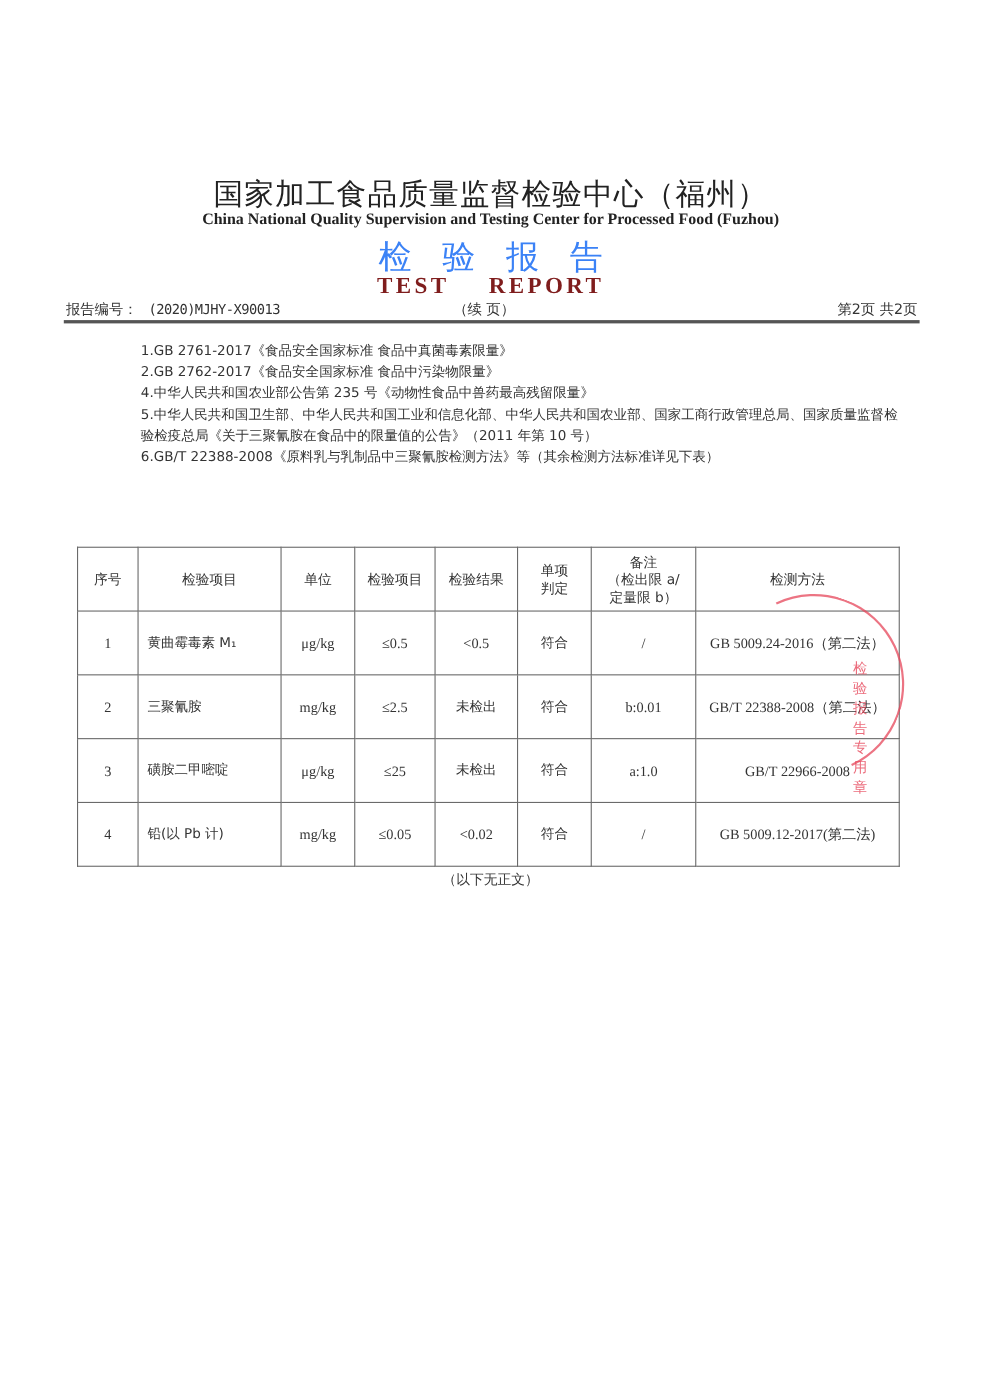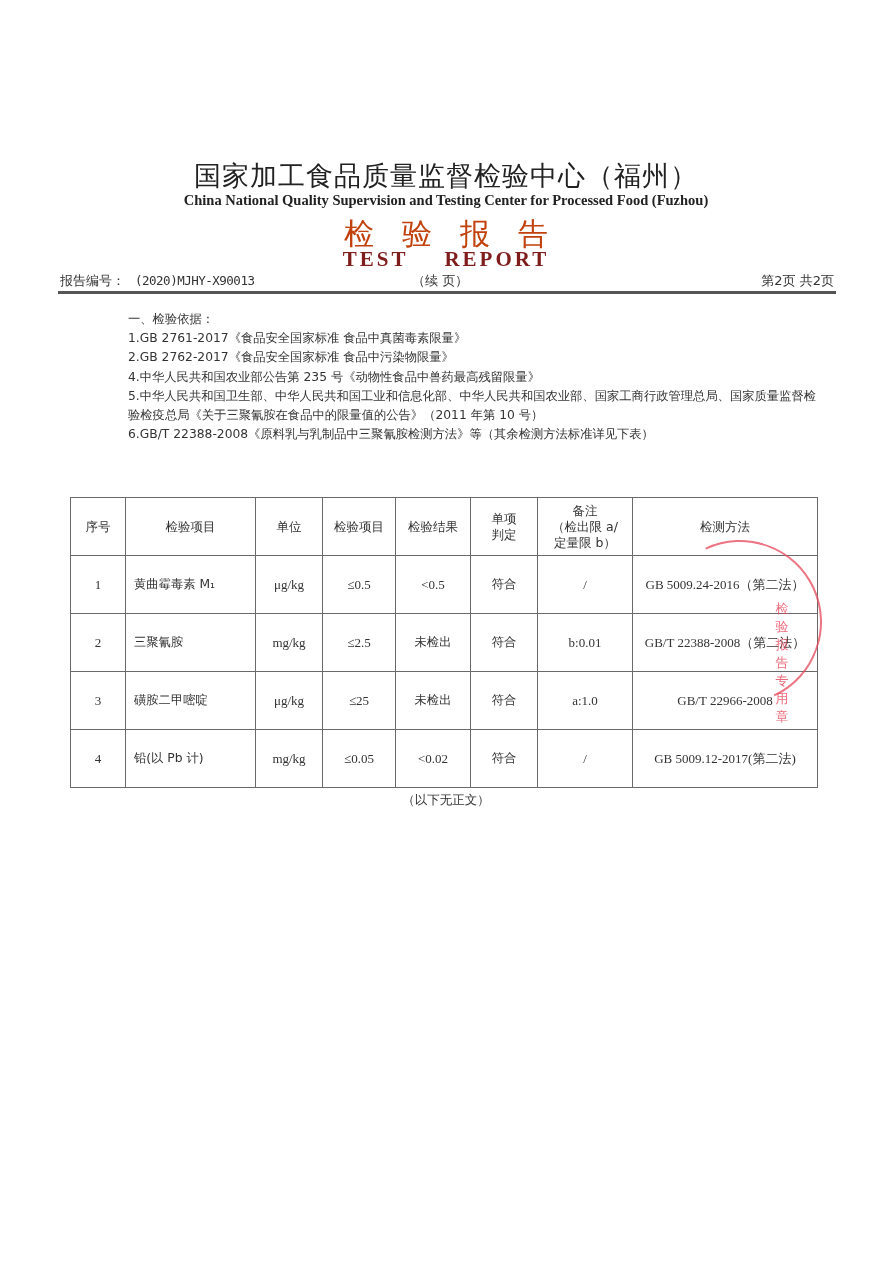"检验报告" .report-cn { color: #c2410c -> #3b82f6 }
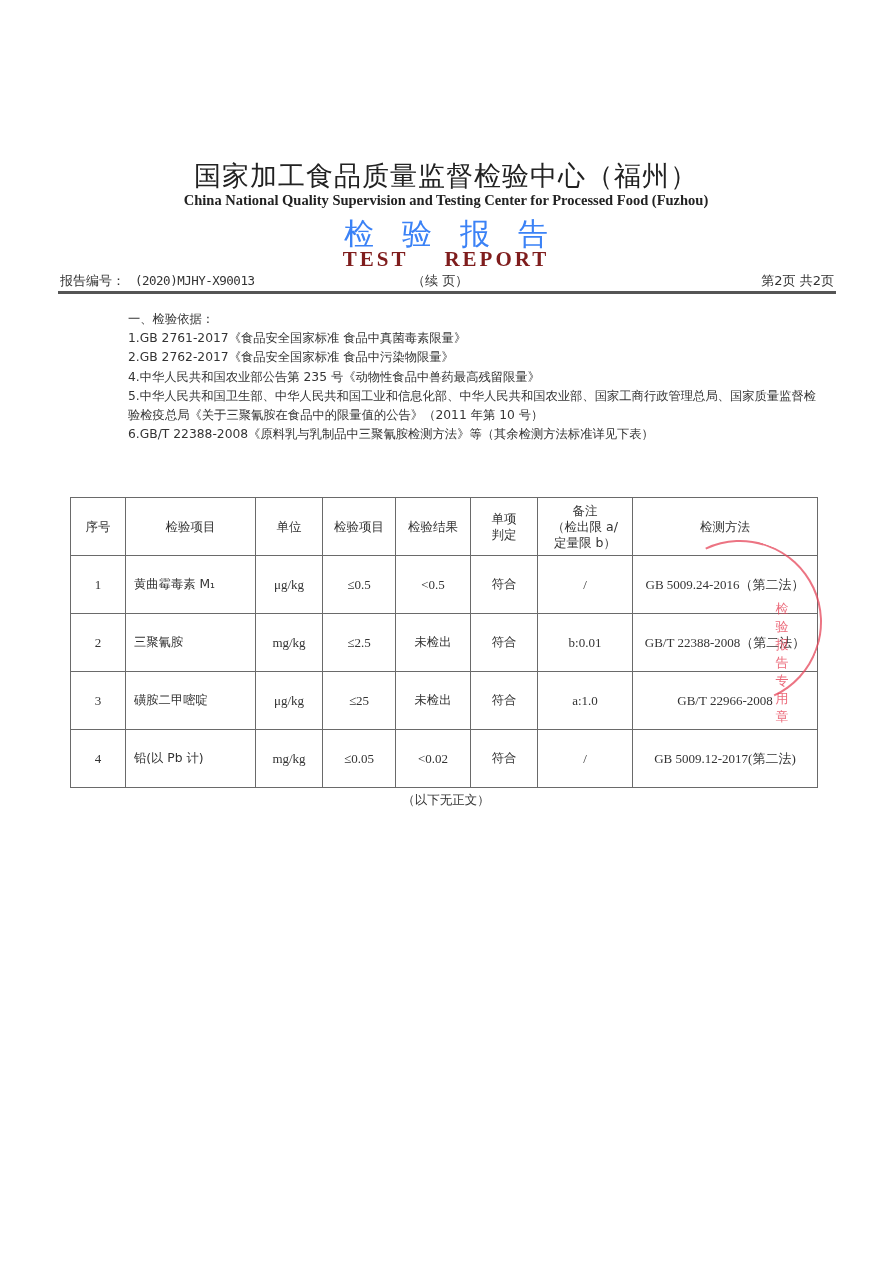"一、检验依据：" div { html: <div>一、检验依据：</div> -> none }
